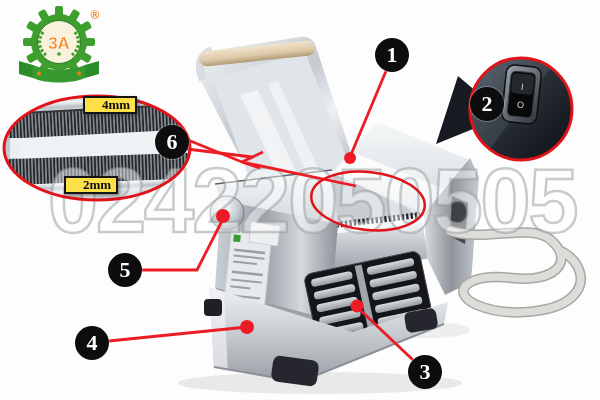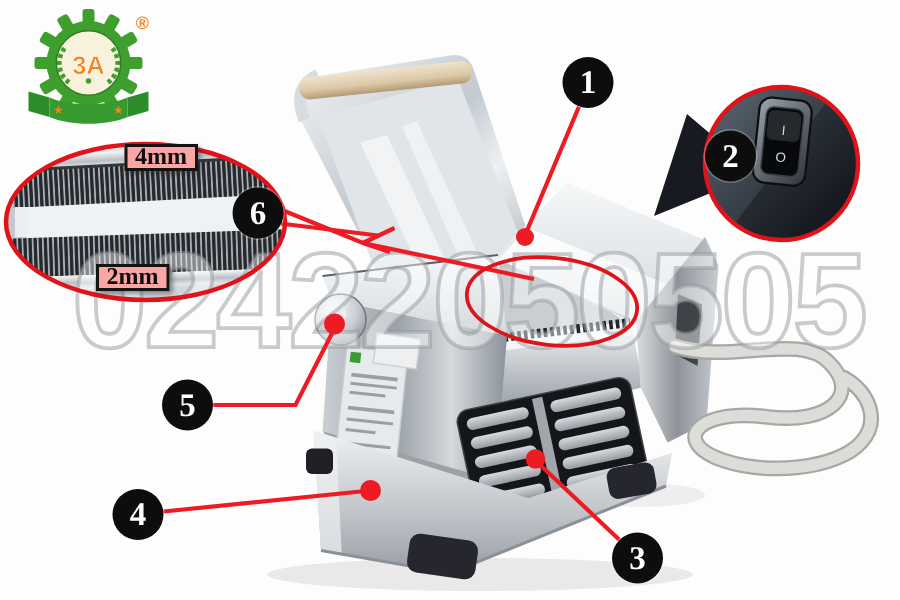"4mm" .size-label { background: #fca5a5 -> #fde047; font-size: 16px -> 13px; padding: 0 5px 1px 5px -> 0 5px 1px 17px }
